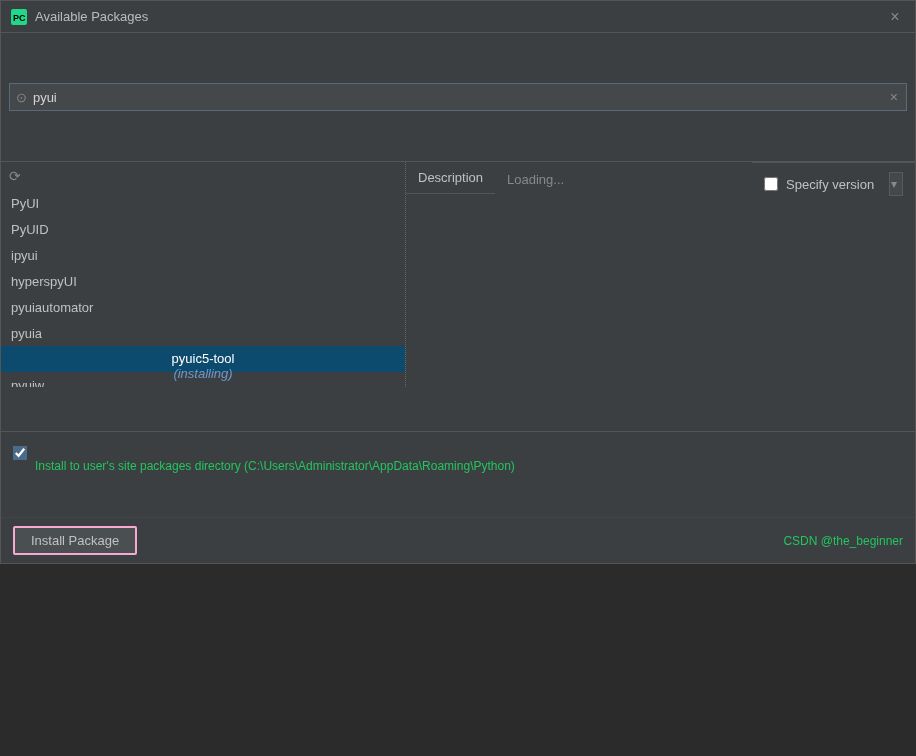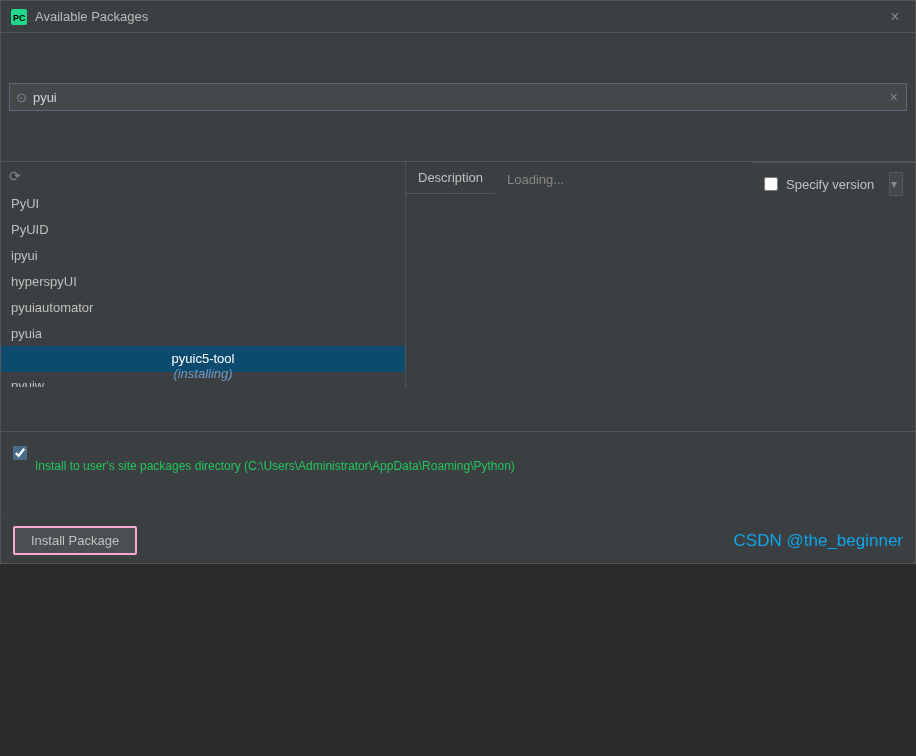"CSDN @the_beginner" .watermark { color: #0ea5e9 -> #22c55e; font-size: 17px -> 12px }
